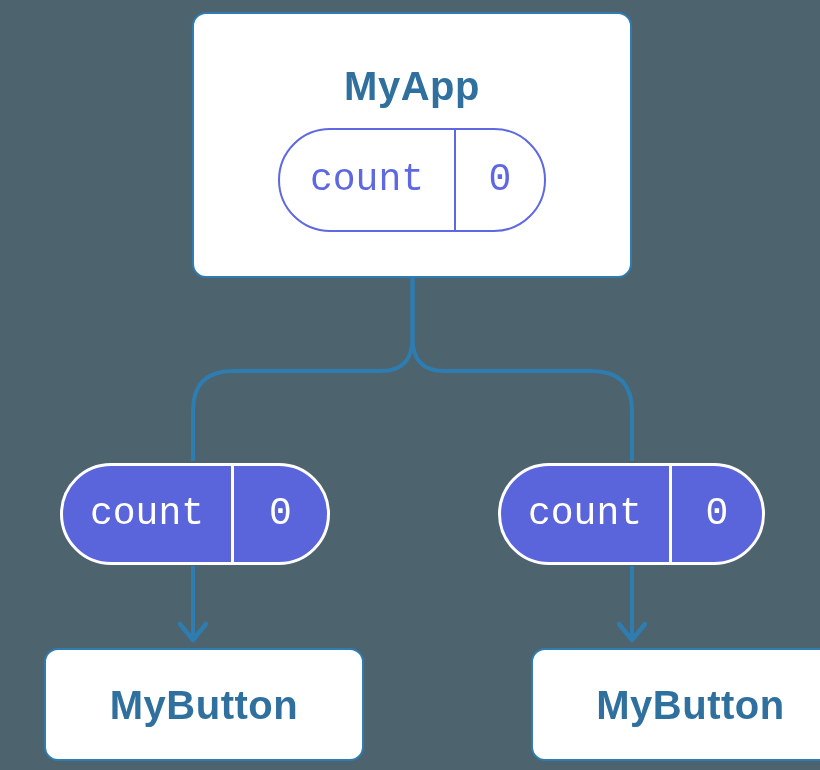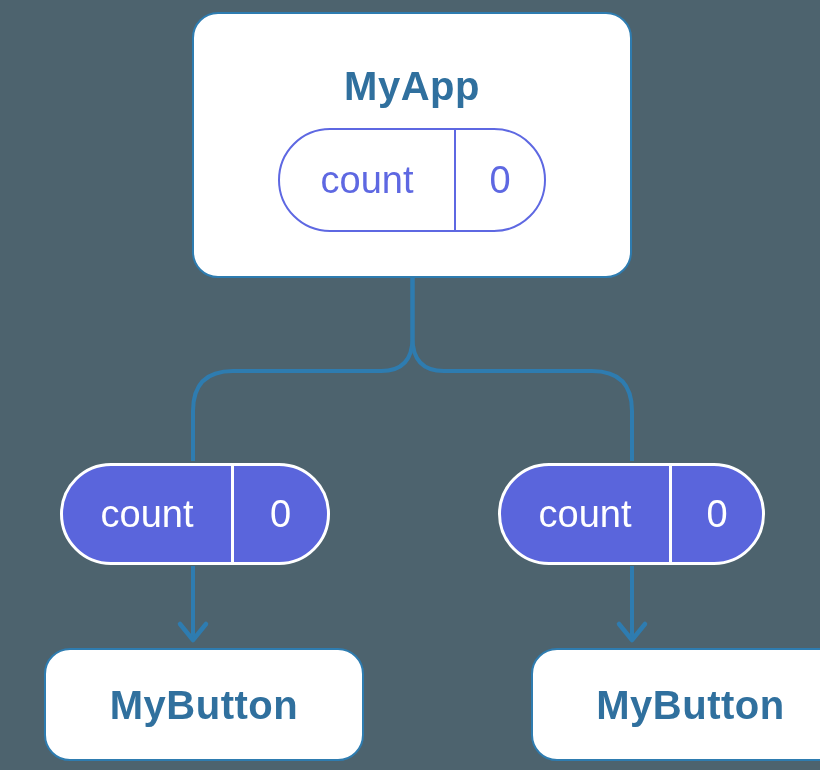"MyApp" .card { border-radius: 26px -> 14px }
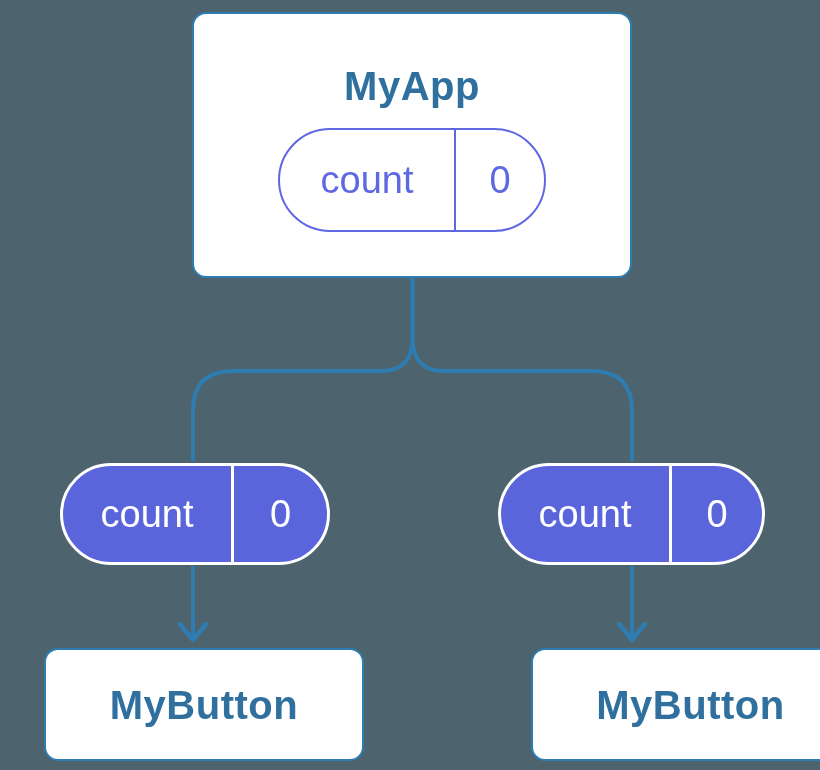"count" .pill-name,.pill-value { font-family: none -> Liberation Mono, monospace }
